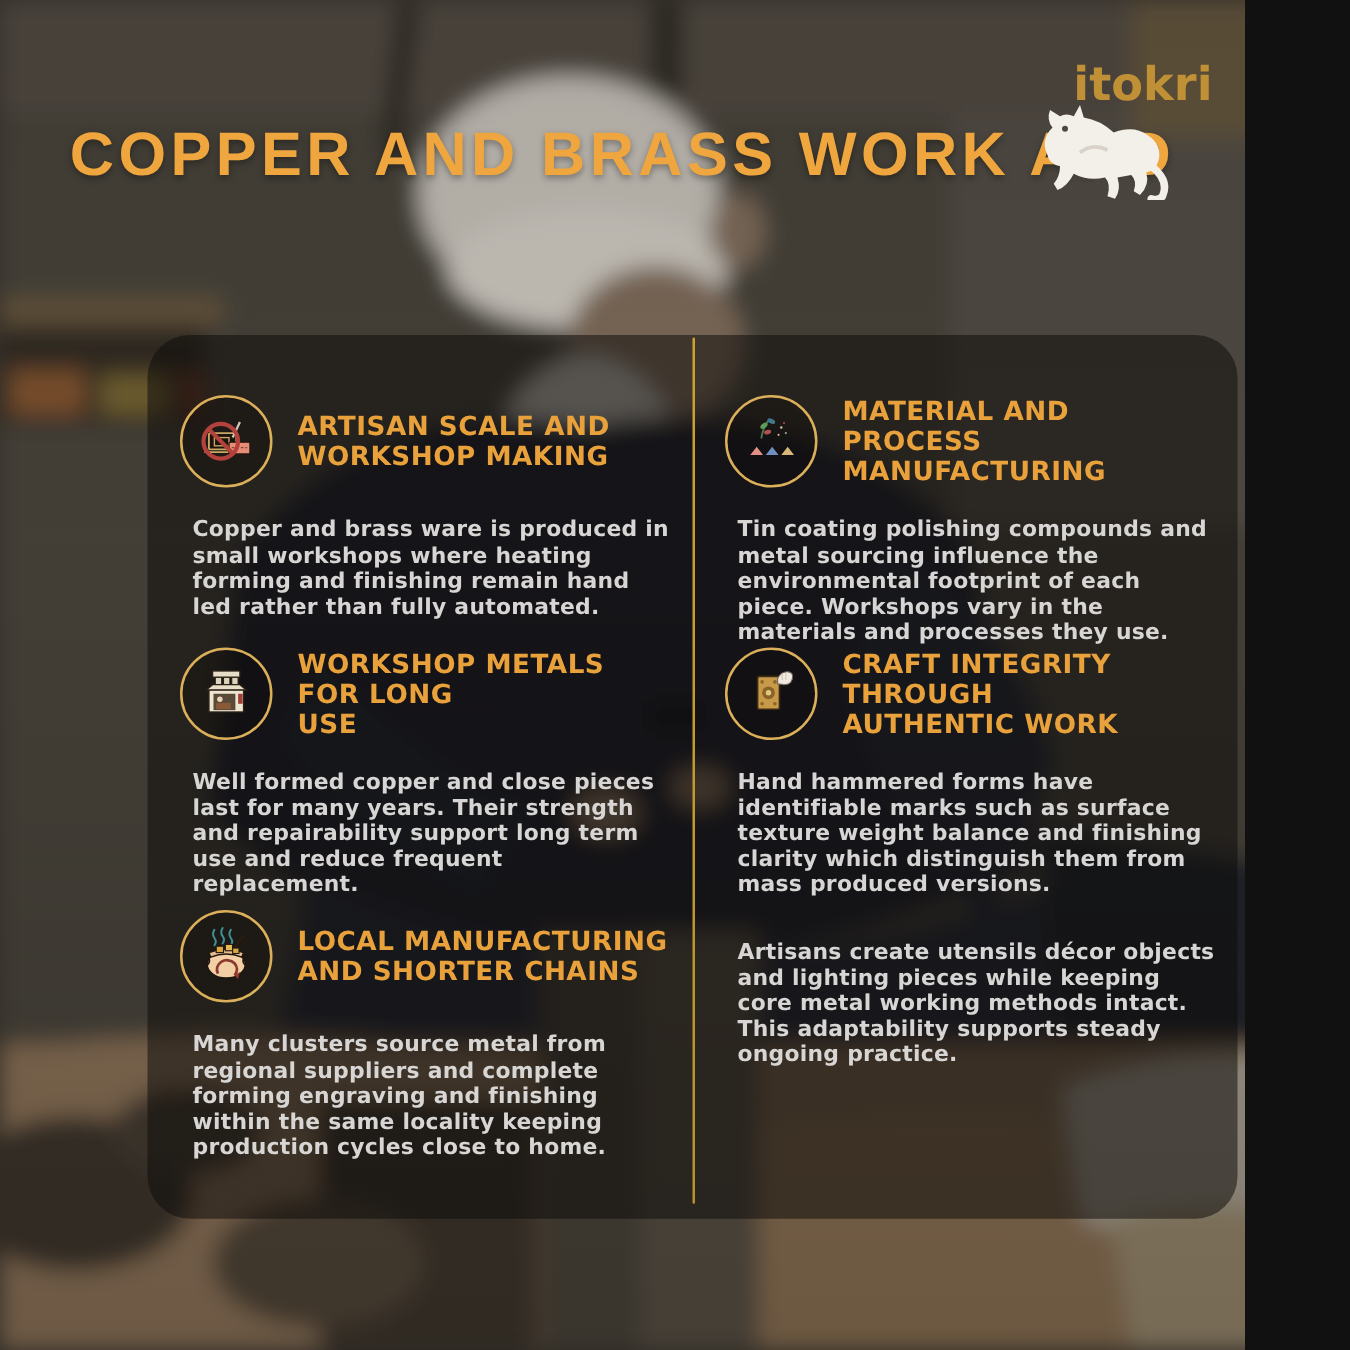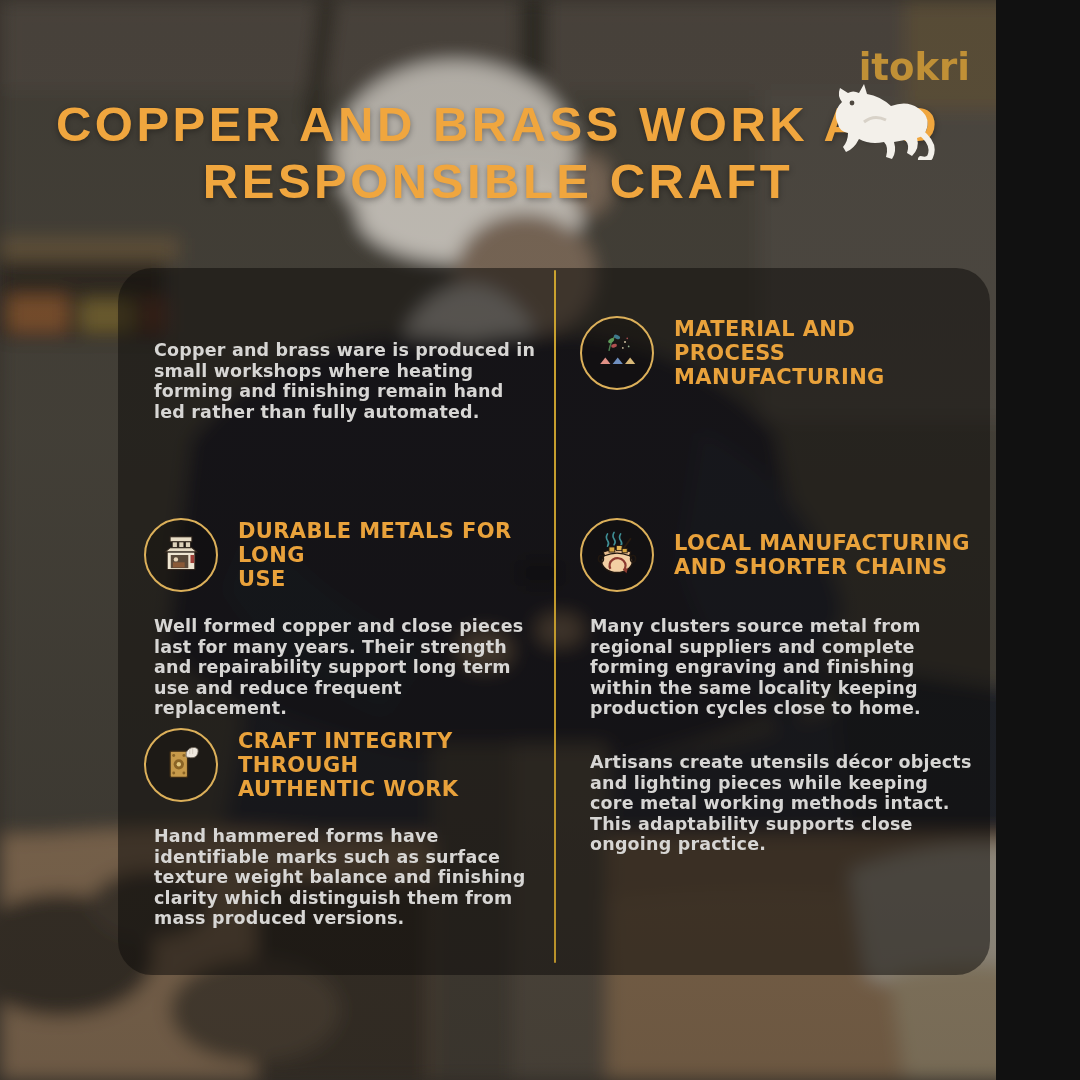"RESPONSIBLE CRAFT" div { html: <div>RESPONSIBLE CRAFT</div> -> none }
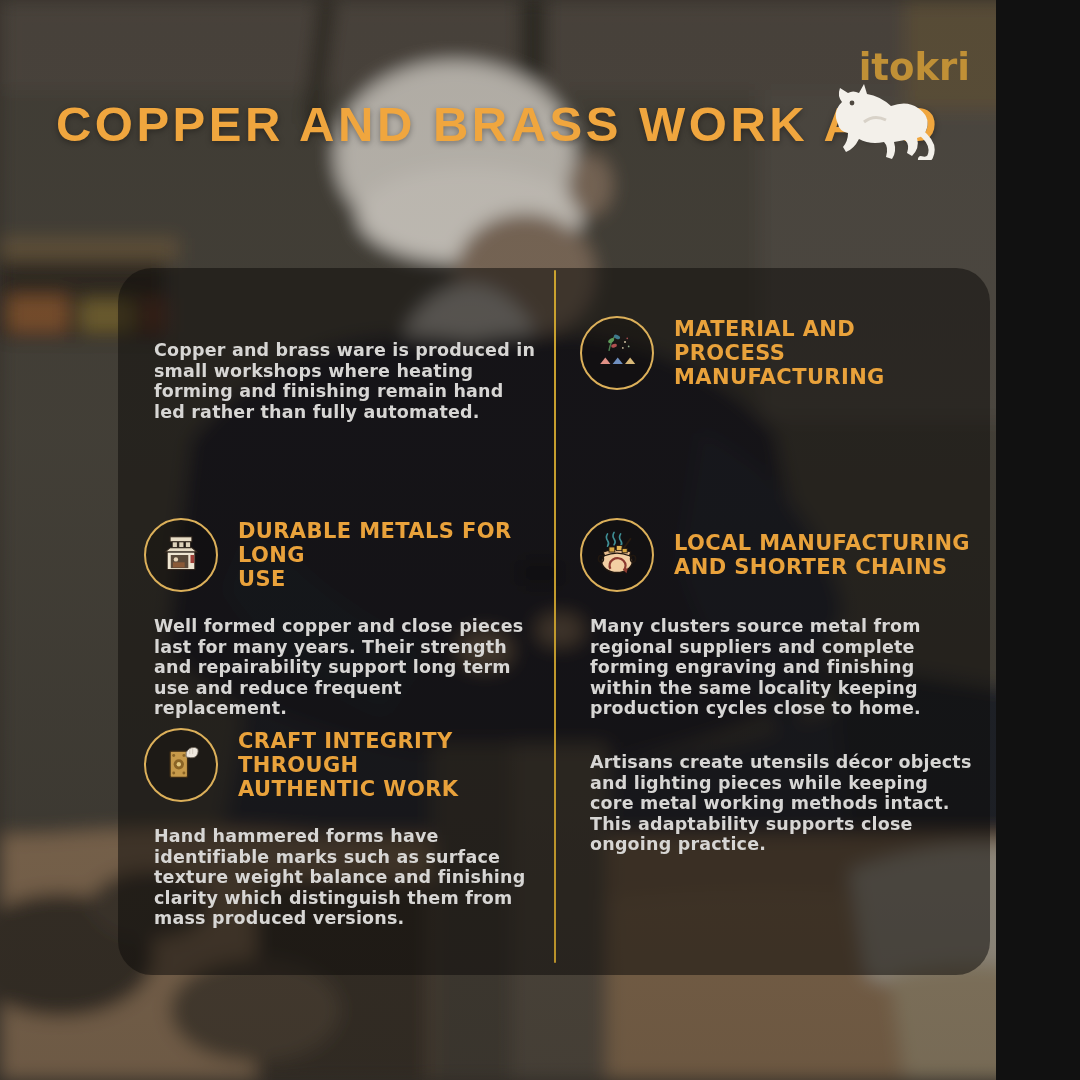"ARTISAN SCALE AND" div.card-head { html: none -> <div> <div> <svg> <rect></rect> <rect></rect> <line></line> <line></line> <rect></rect> <line></line> <circle></circle> <line></line> </svg> </div> <h2>ARTISAN SCALE AND WORKSHOP MAKING</h2> </div> }
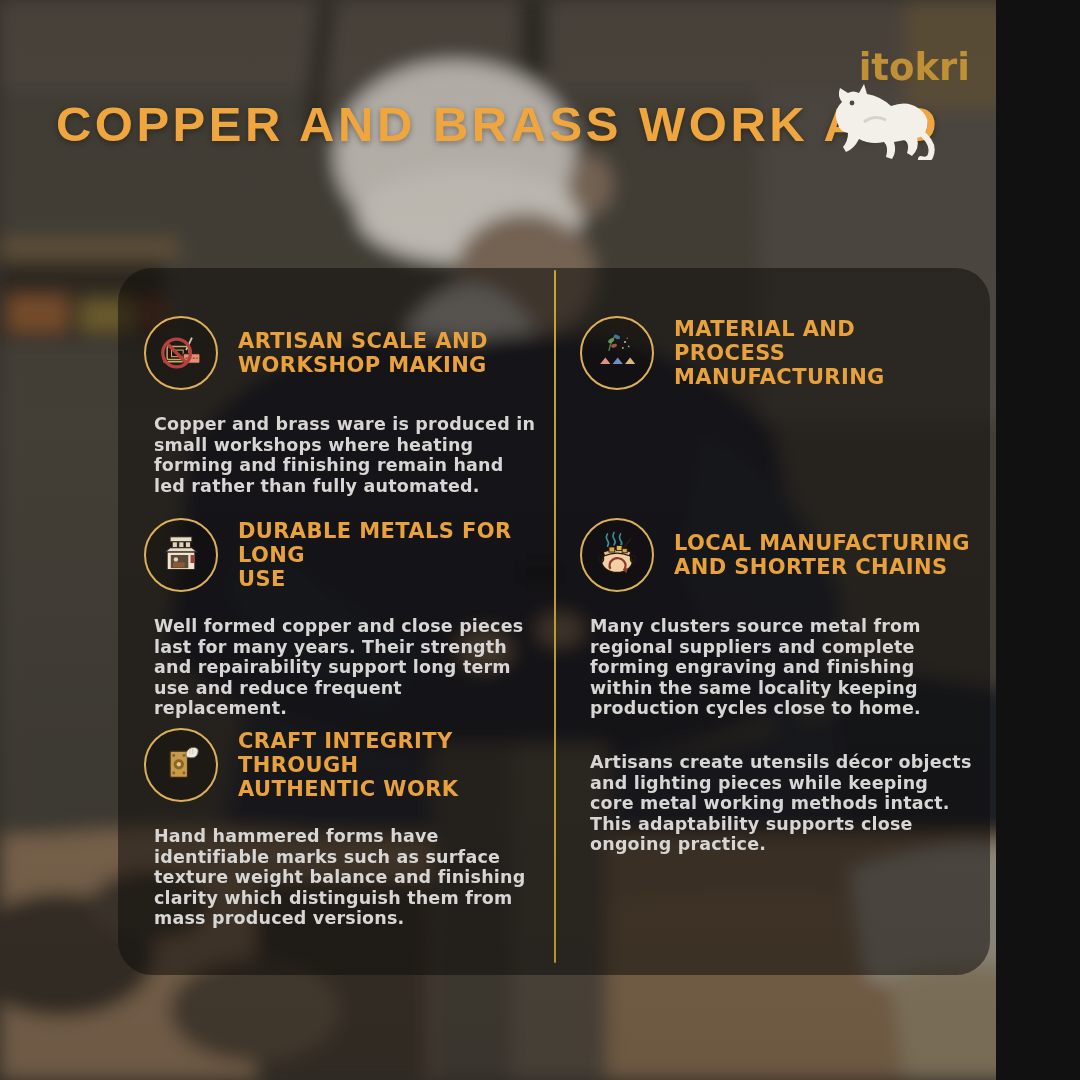"Tin coating polishing compounds and" p { html: none -> <p>Tin coating polishing compounds and metal sourcing influence the environmental footprint of each piece. Workshops vary in the materials and processes they use.</p> }
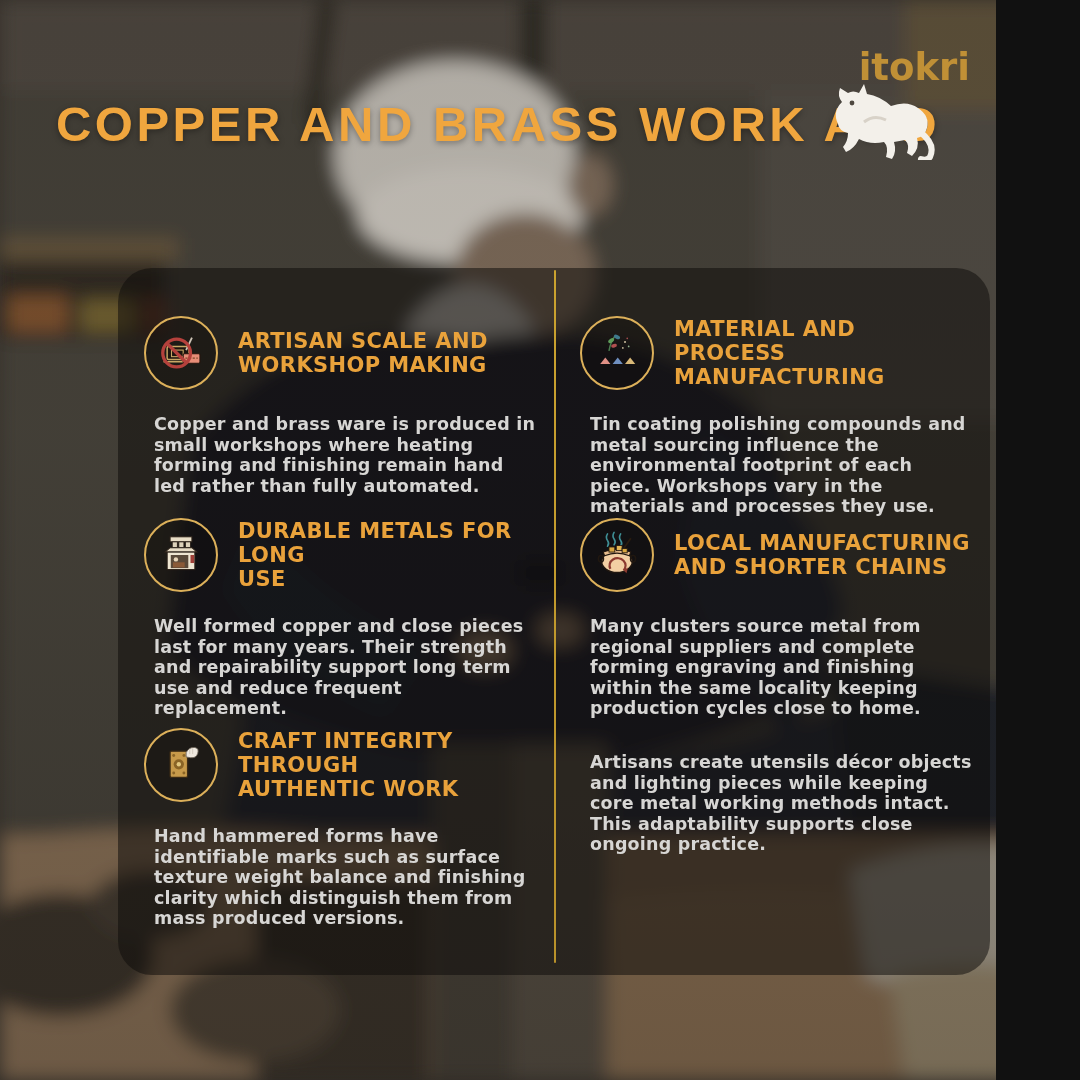"DURABLE METALS FOR LONG" h2 { text: DURABLE -> WORKSHOP }
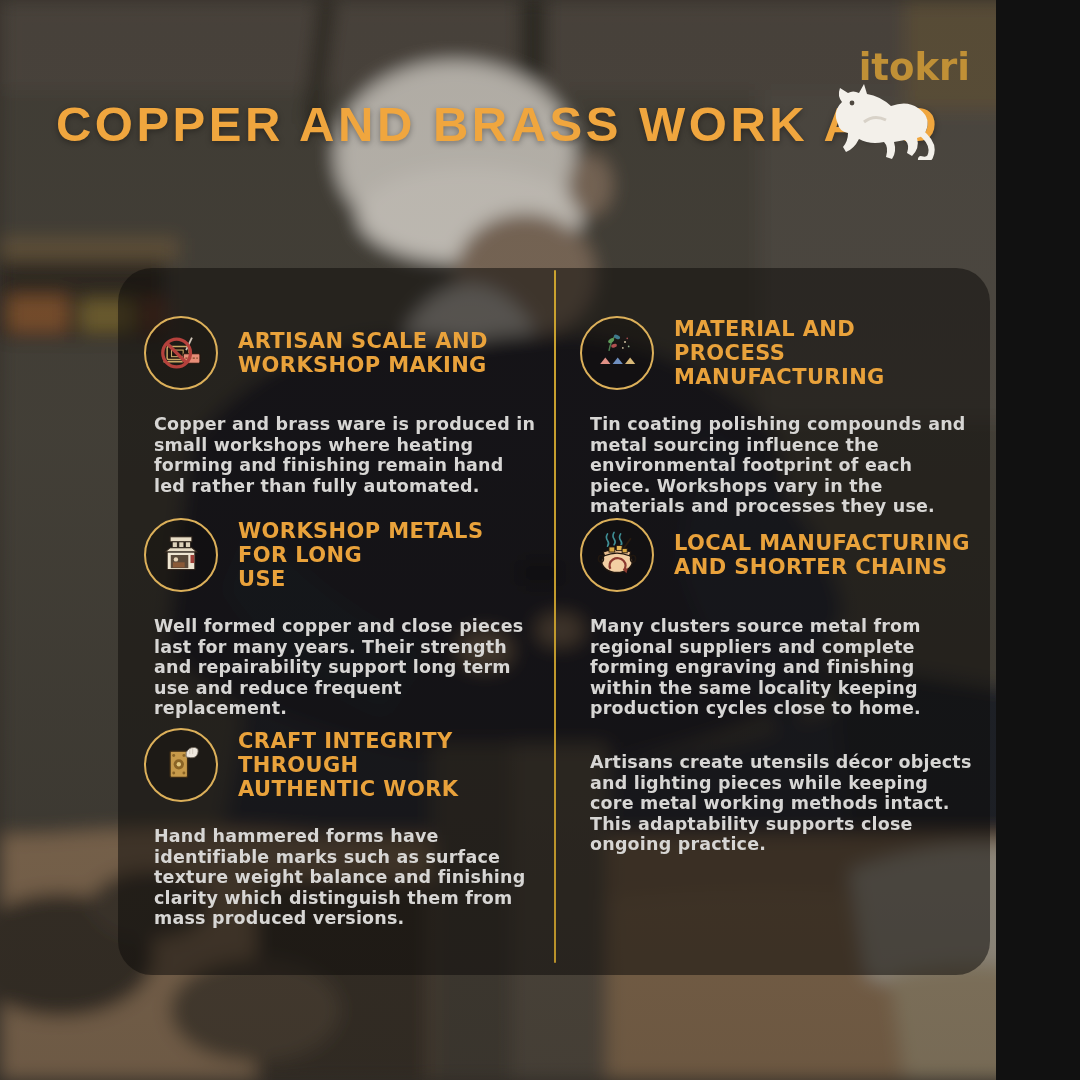"LOCAL MANUFACTURING" section.card { order: before "CRAFT INTEGRITY THROUGH" -> after "CRAFT INTEGRITY THROUGH" }
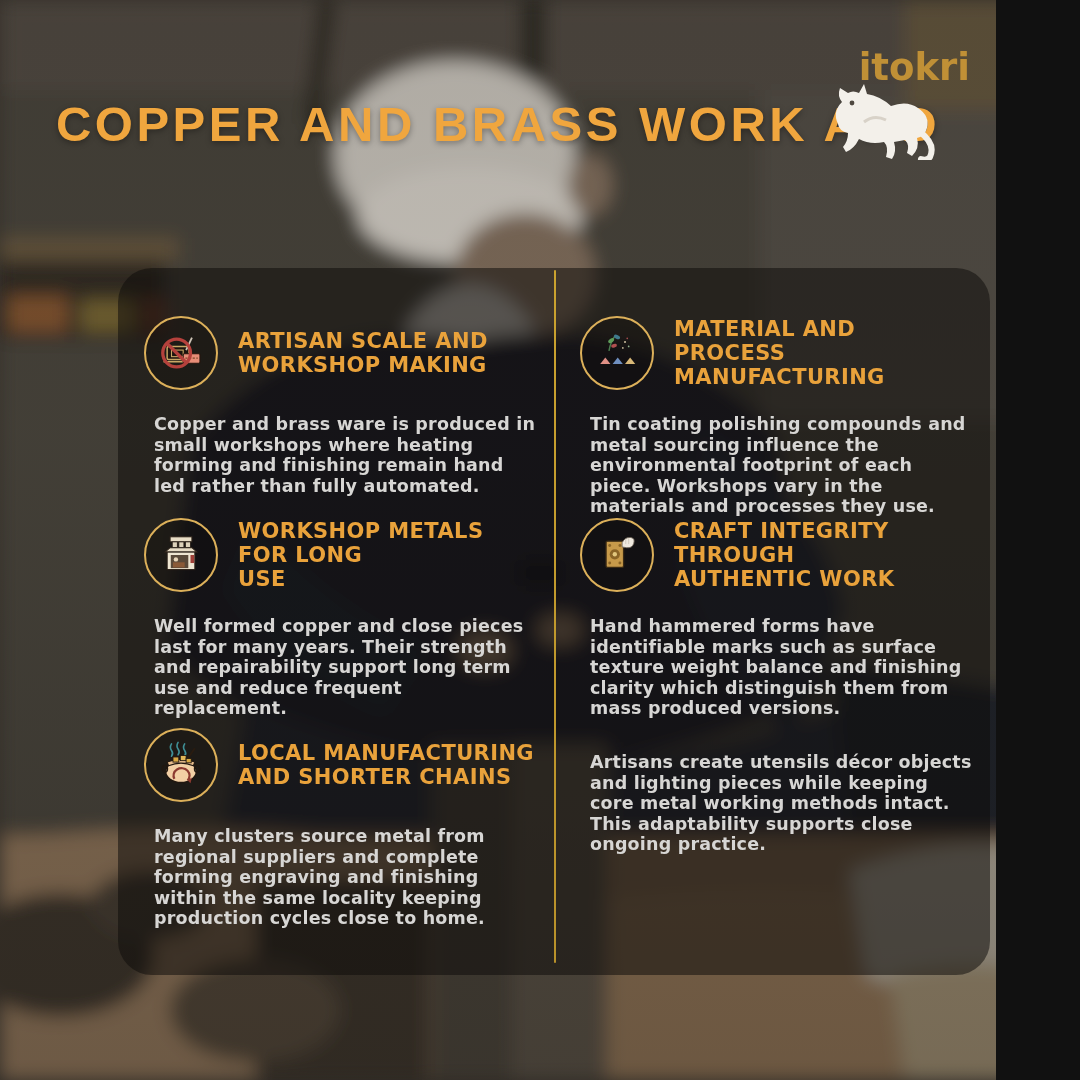"Artisans create utensils décor objects" p { text: close -> steady }
